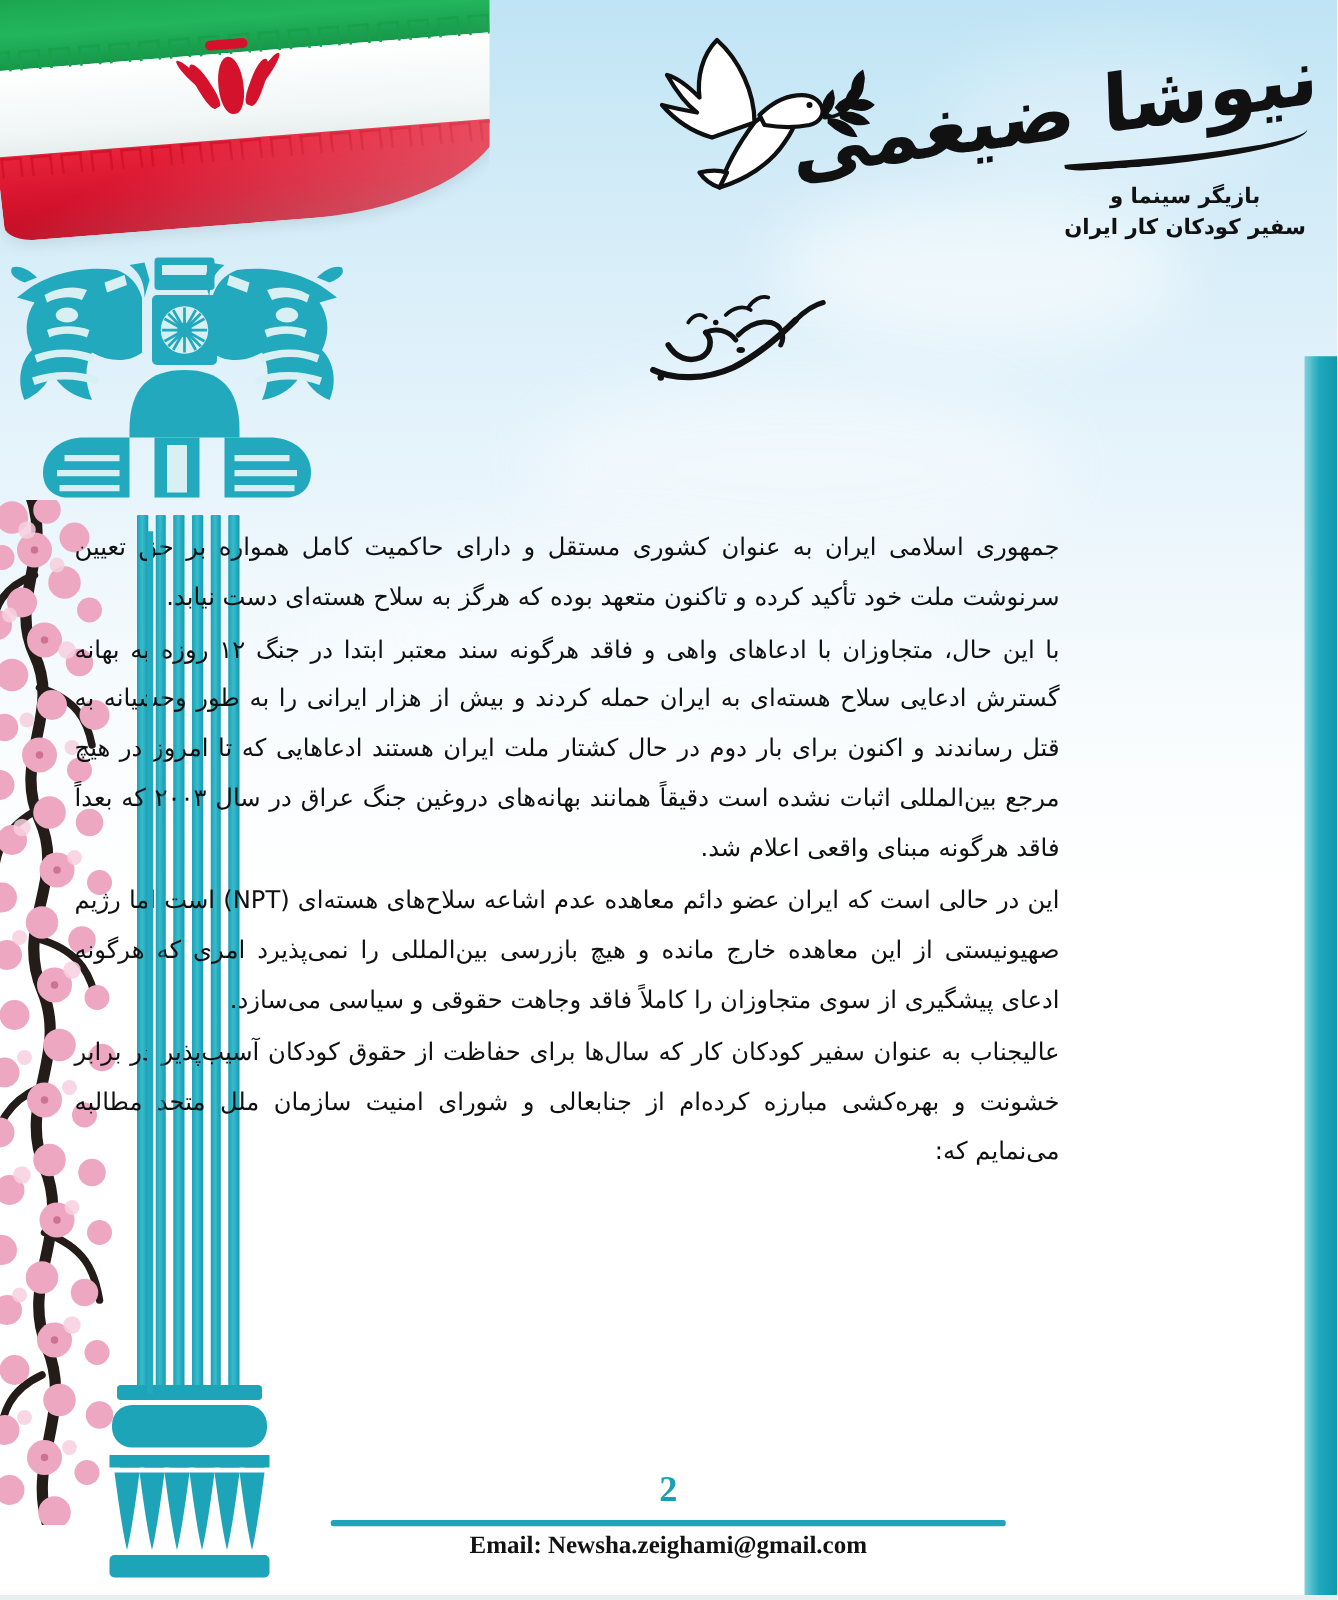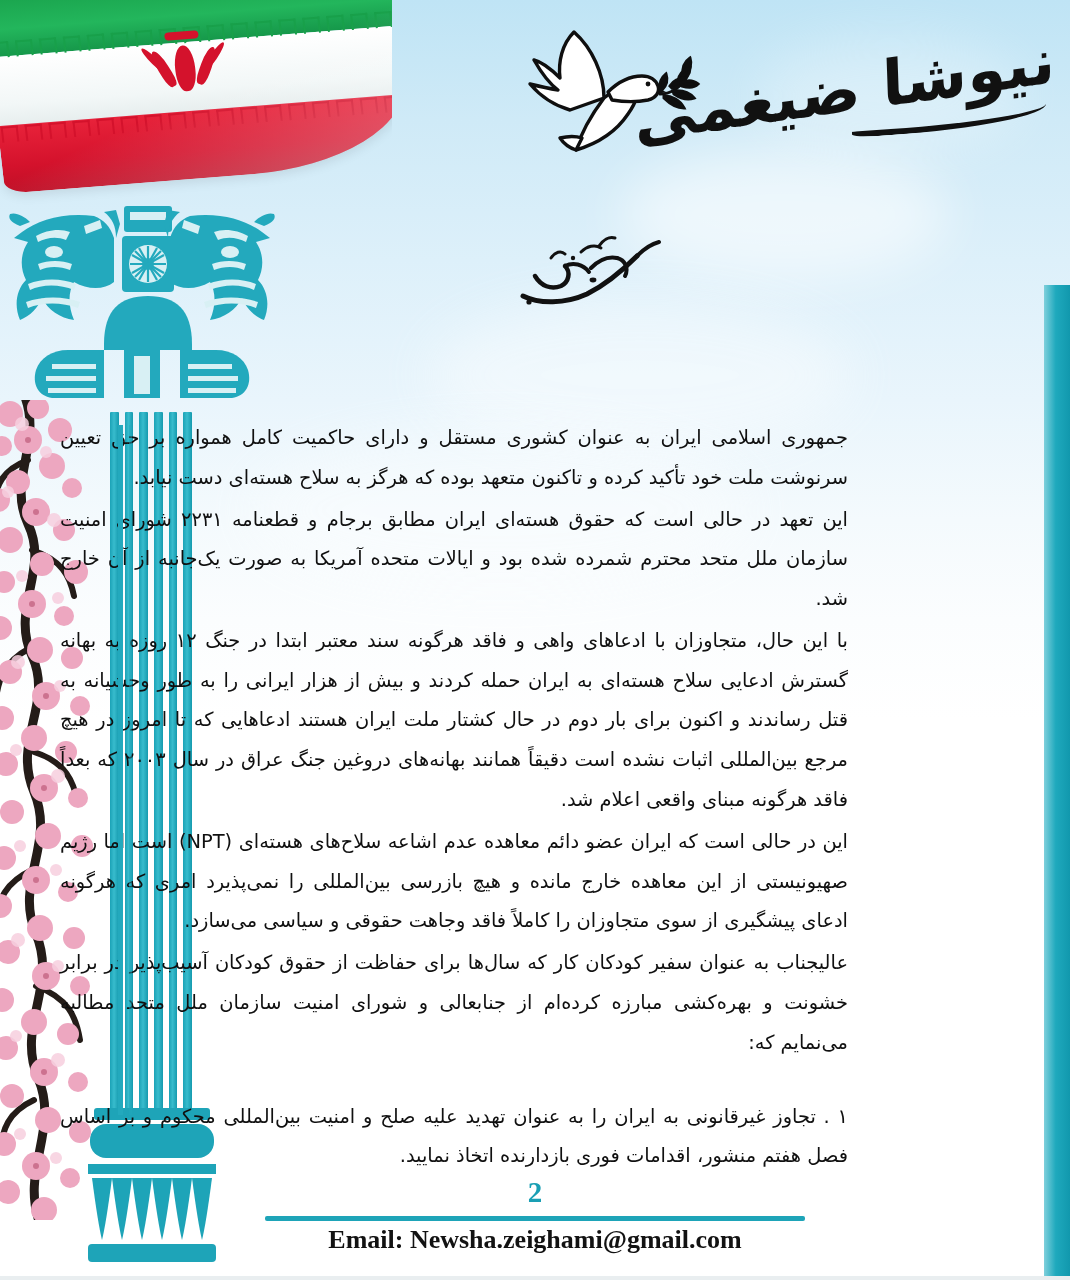"بازیگر سینما و" div.logo-sub { html: none -> <div> <div>بازیگر سینما و</div> <div>سفیر کودکان کار ایران</div> </div> }
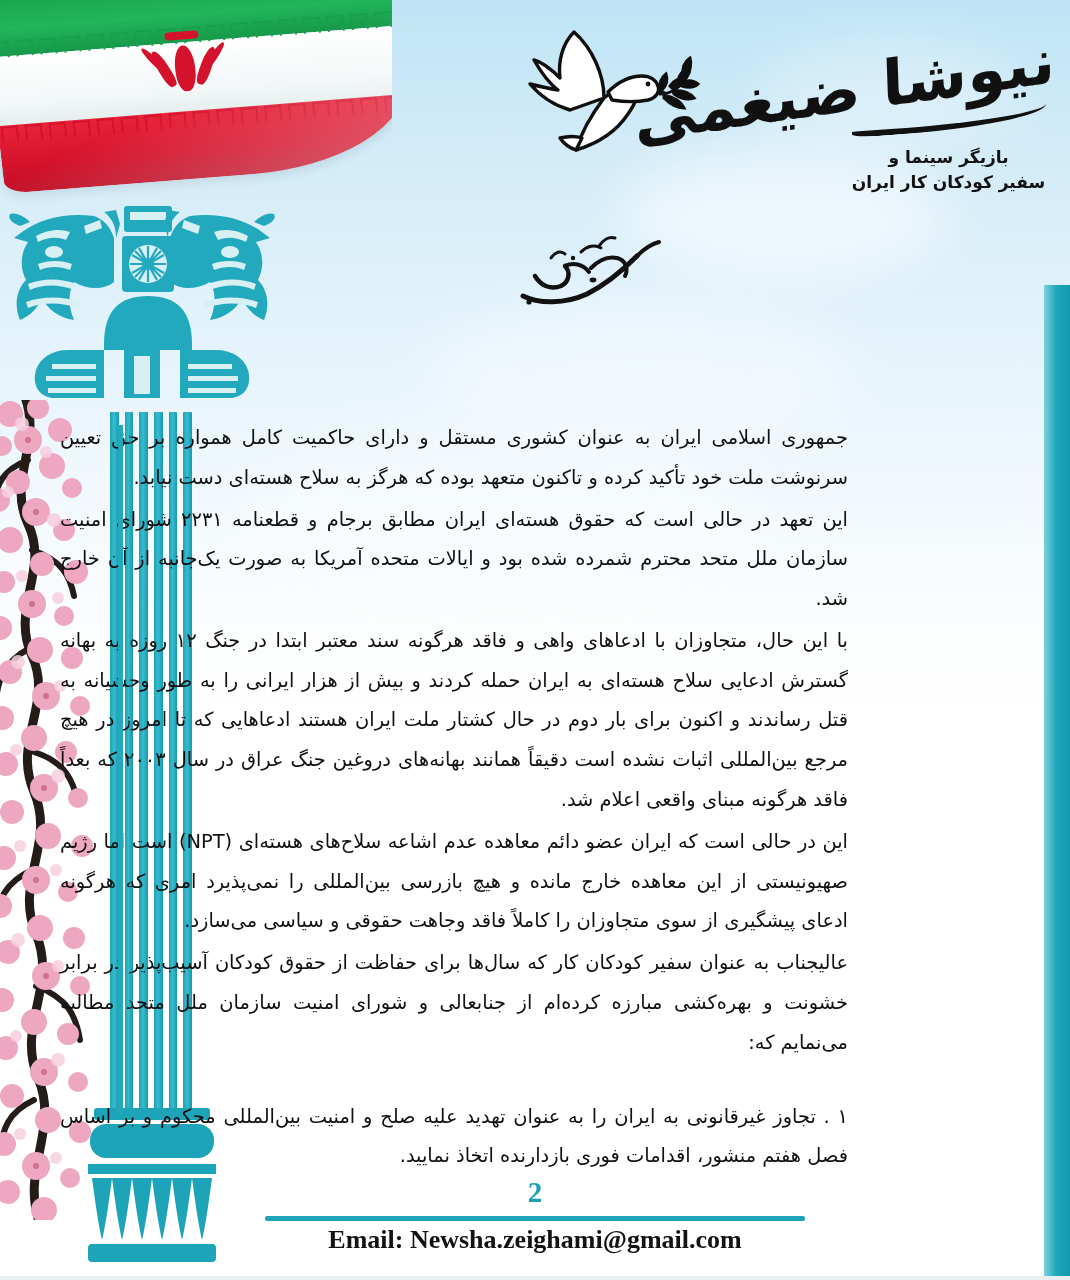"این تعهد در حالی است" p { html: <p>این تعهد در حالی است که حقوق هسته‌ای ایران مطابق برجام و قطعنامه ۲۲۳۱ شورای امنیت سازمان ملل متحد محترم شمرده شده بود و ایالات متحده آمریکا به صورت یک‌جانبه از آن خارج شد.</p> -> none }
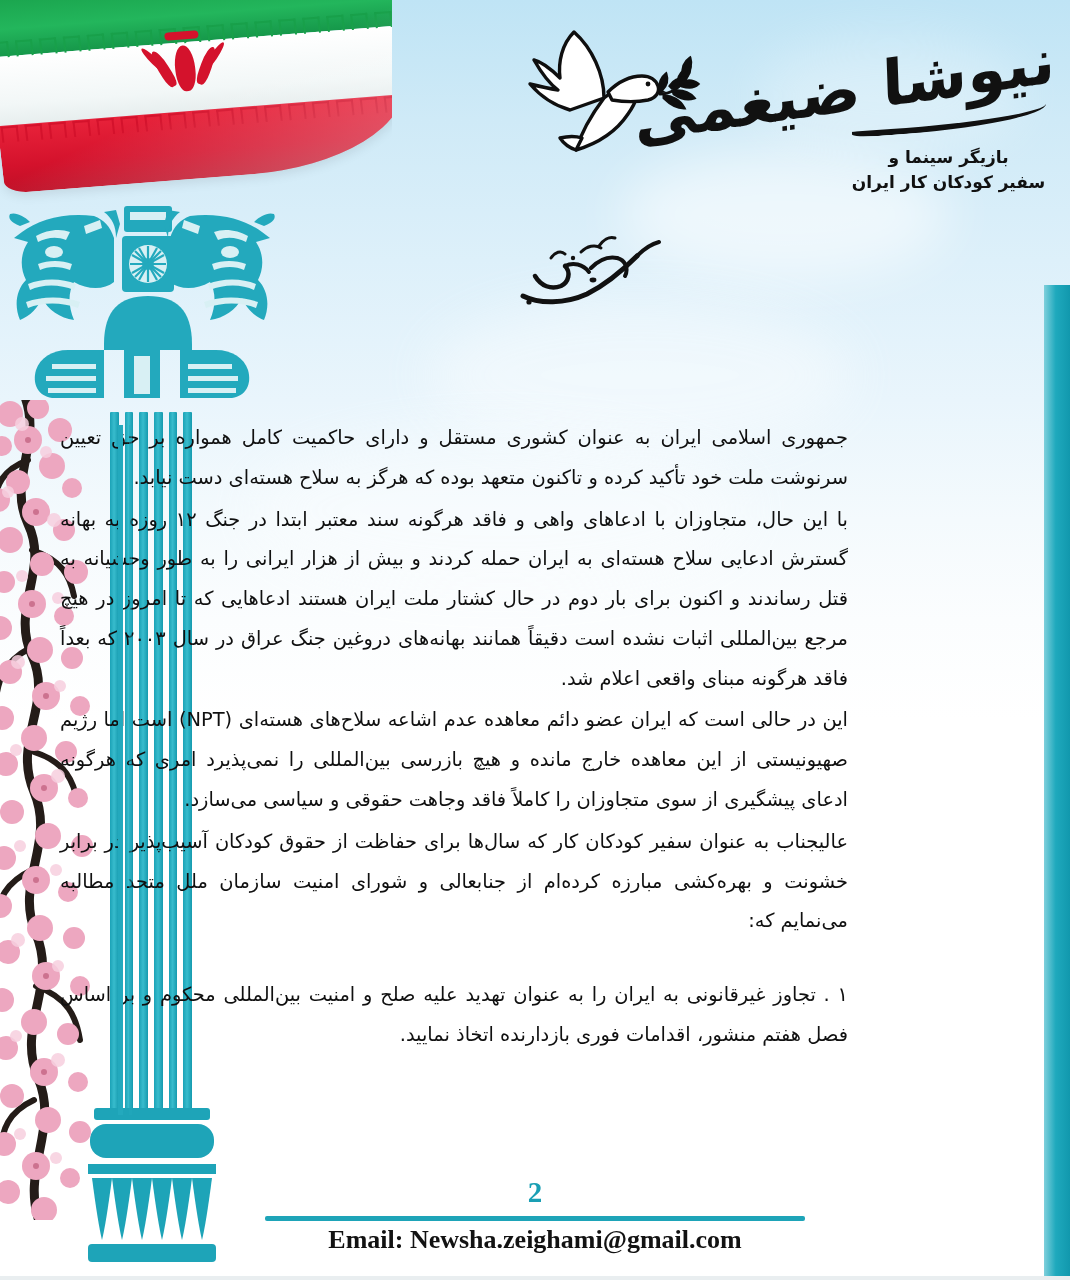"۱ . تجاوز غیرقانونی به" p { html: <p>۱ . تجاوز غیرقانونی به ایران را به عنوان تهدید علیه صلح و امنیت بین‌المللی محکوم و بر اساس فصل هفتم منشور، اقدامات فوری بازدارنده اتخاذ نمایید.</p> -> none }
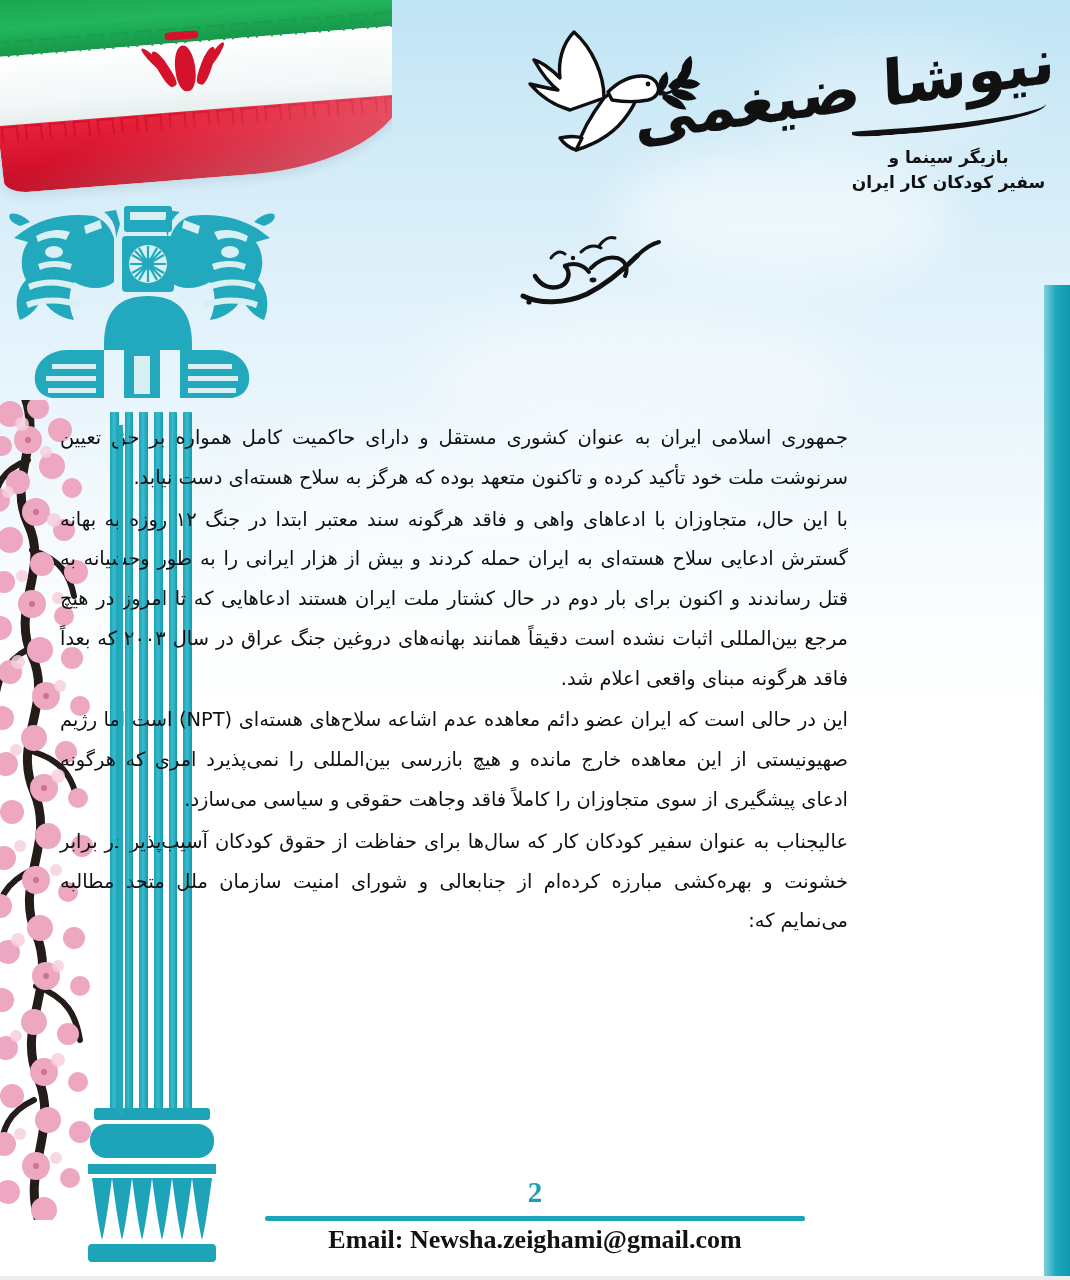"Email: Newsha.zeighami@gmail.com" .footer-email { font-size: 26px -> 20px }
